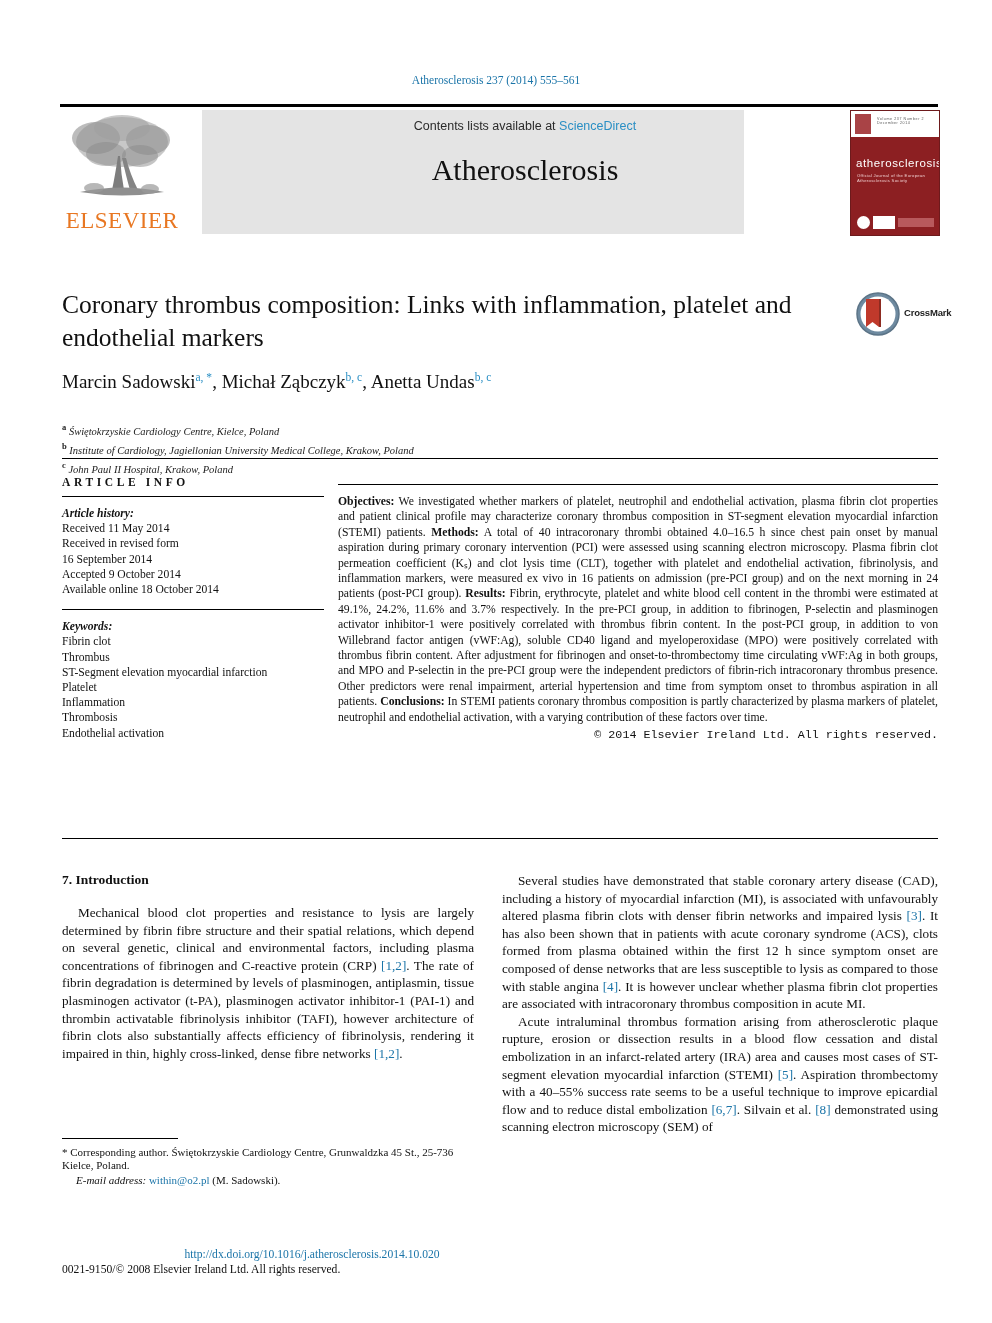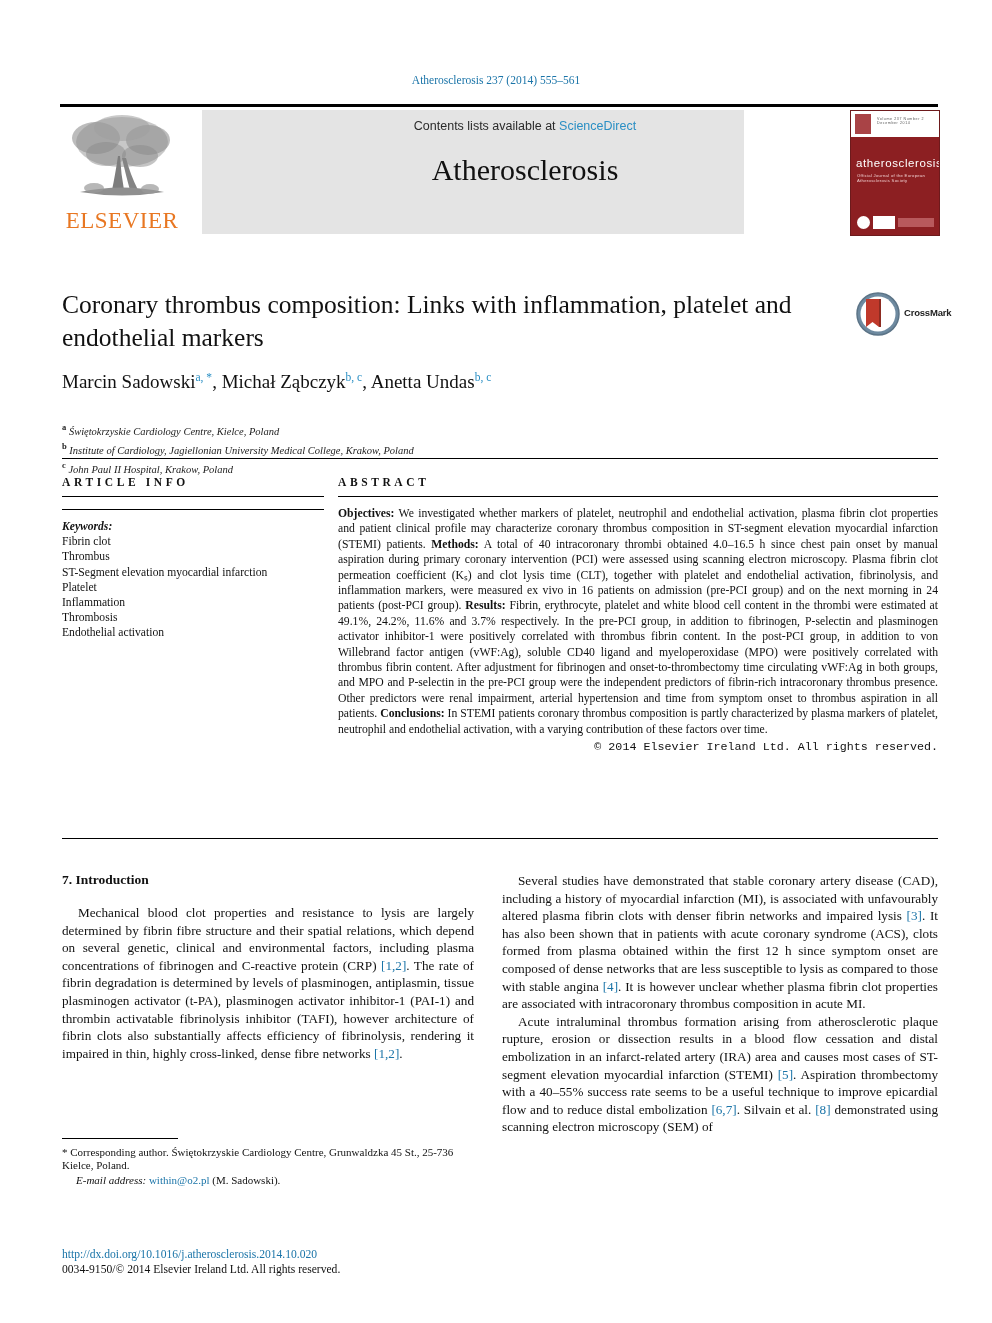"ABSTRACT" div.col-head { html: <div>ABSTRACT</div> -> none }
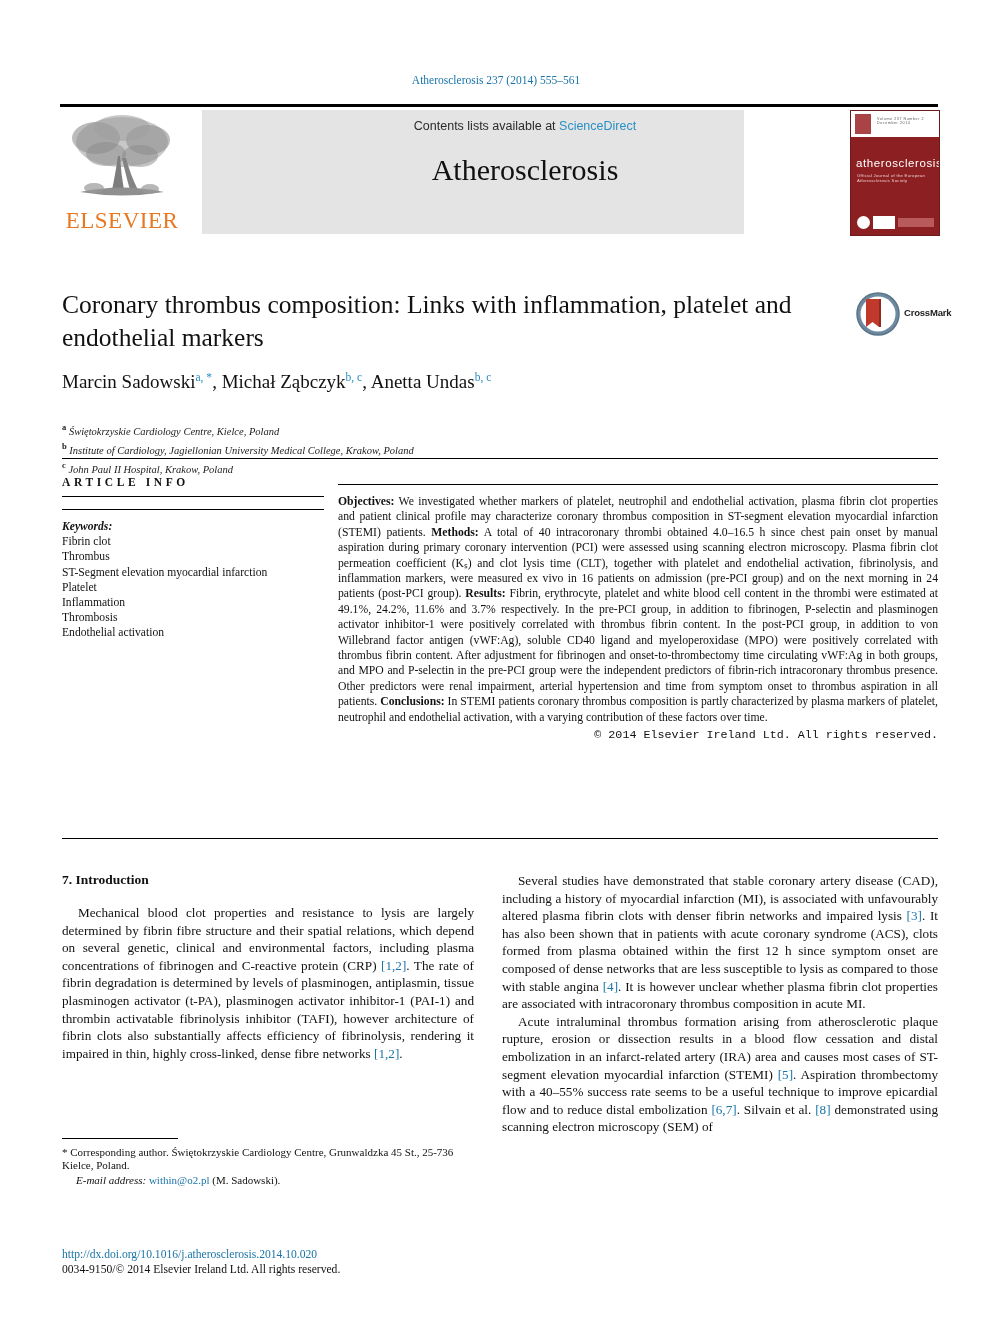"Article history:" div.info-body { html: none -> <div> <div>Article history:</div> <div>Received 11 May 2014</div> <div>Received in revised form</div> <div>16 September 2014</div> <div>Accepted 9 October 2014</div> <div>Available online 18 October 2014</div> </div> }
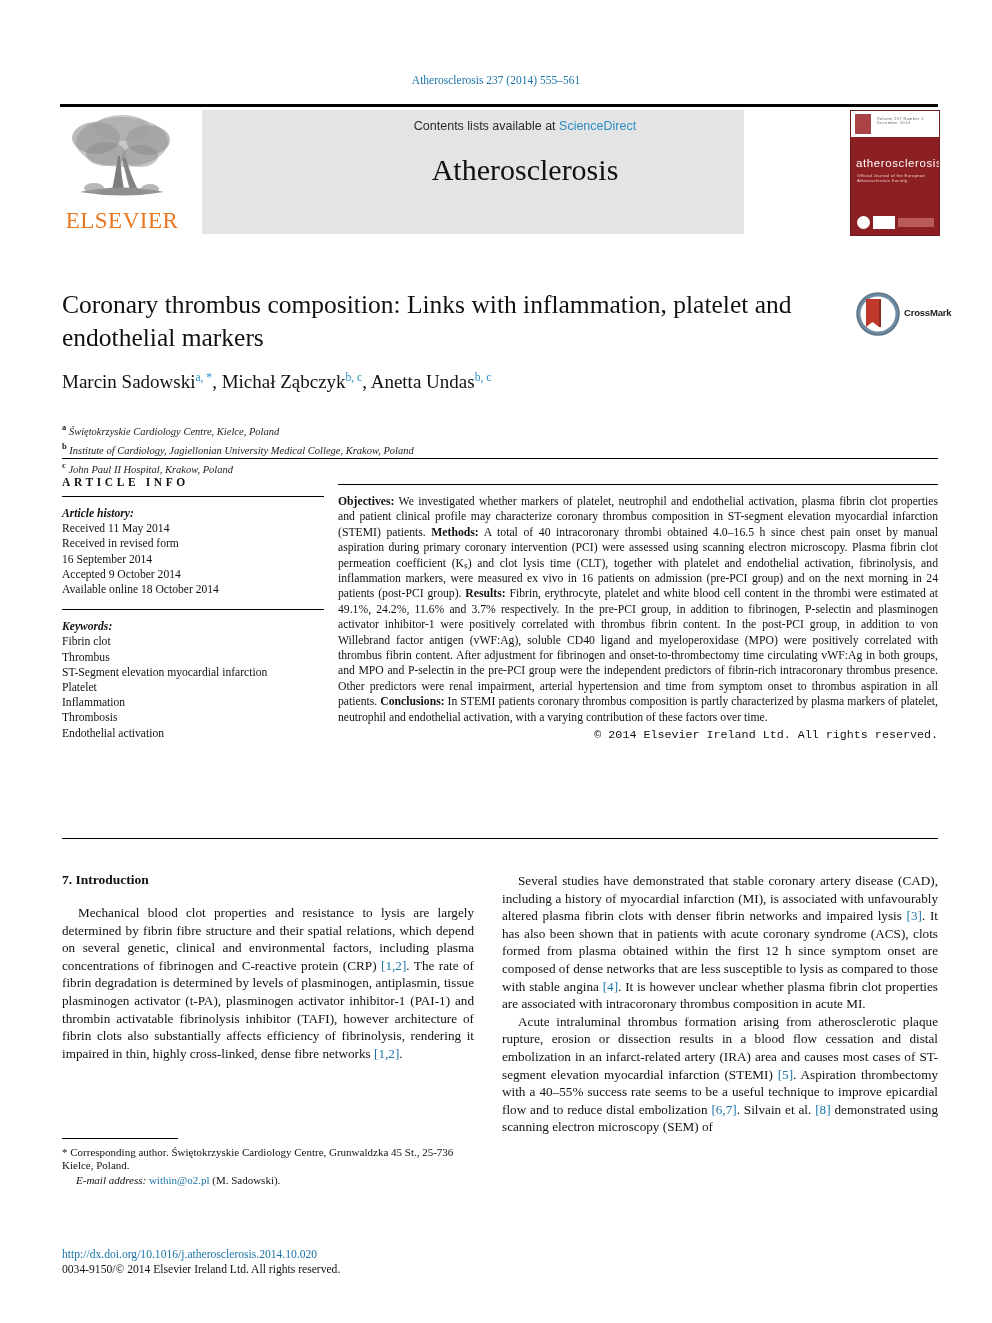"http://dx.doi.org/10.1016/j.atherosclero" .doi-link { text-align: none -> center }
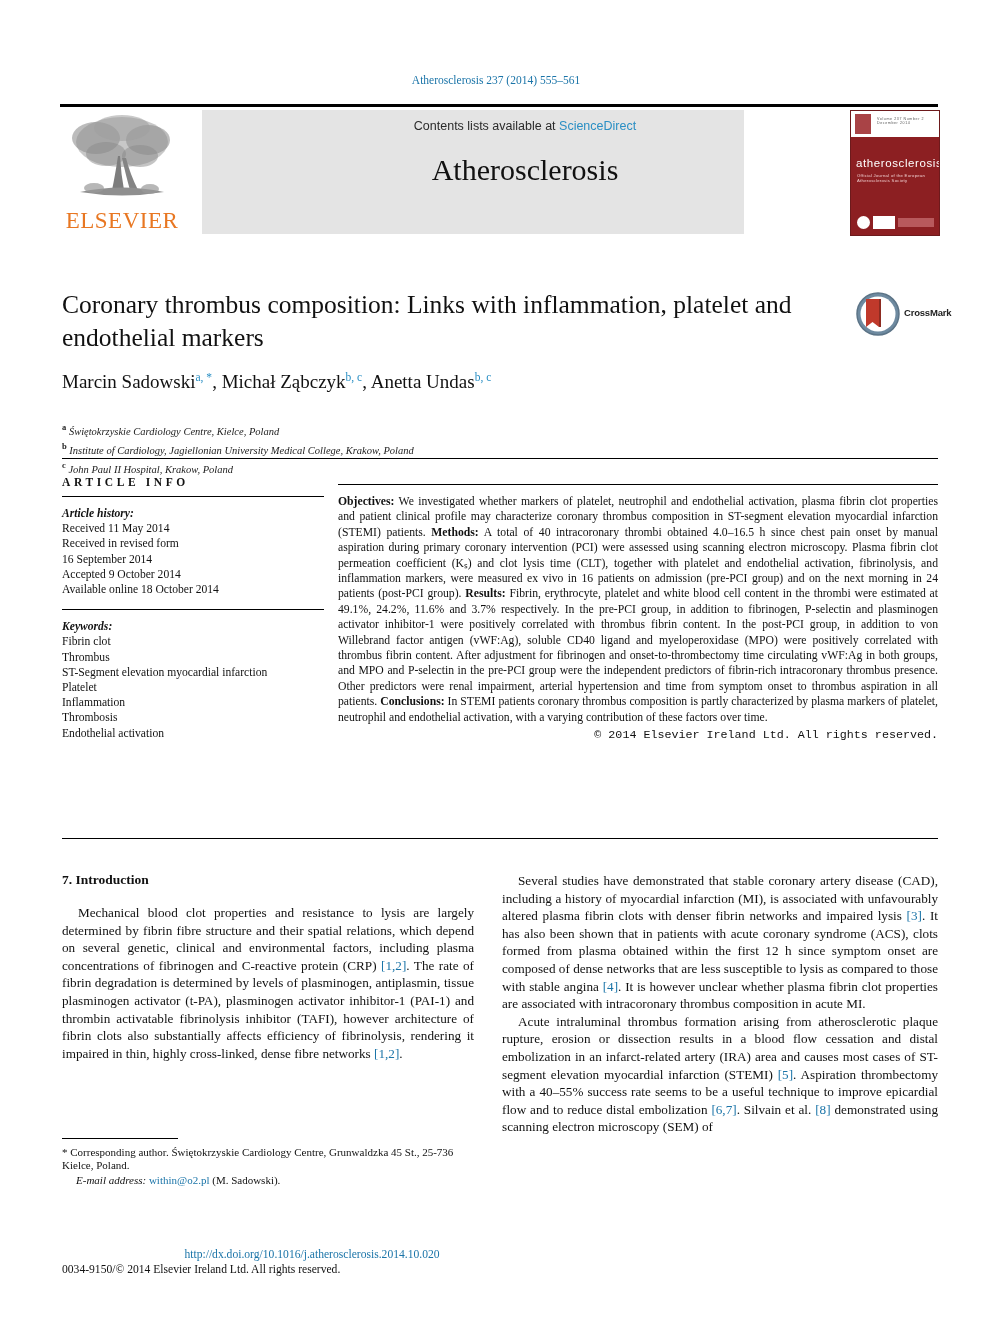"0034-9150/© 2014 Elsevier Ireland Ltd." div.issn-line { text: 0034-9150/© 2014 -> 0021-9150/© 2008 }
